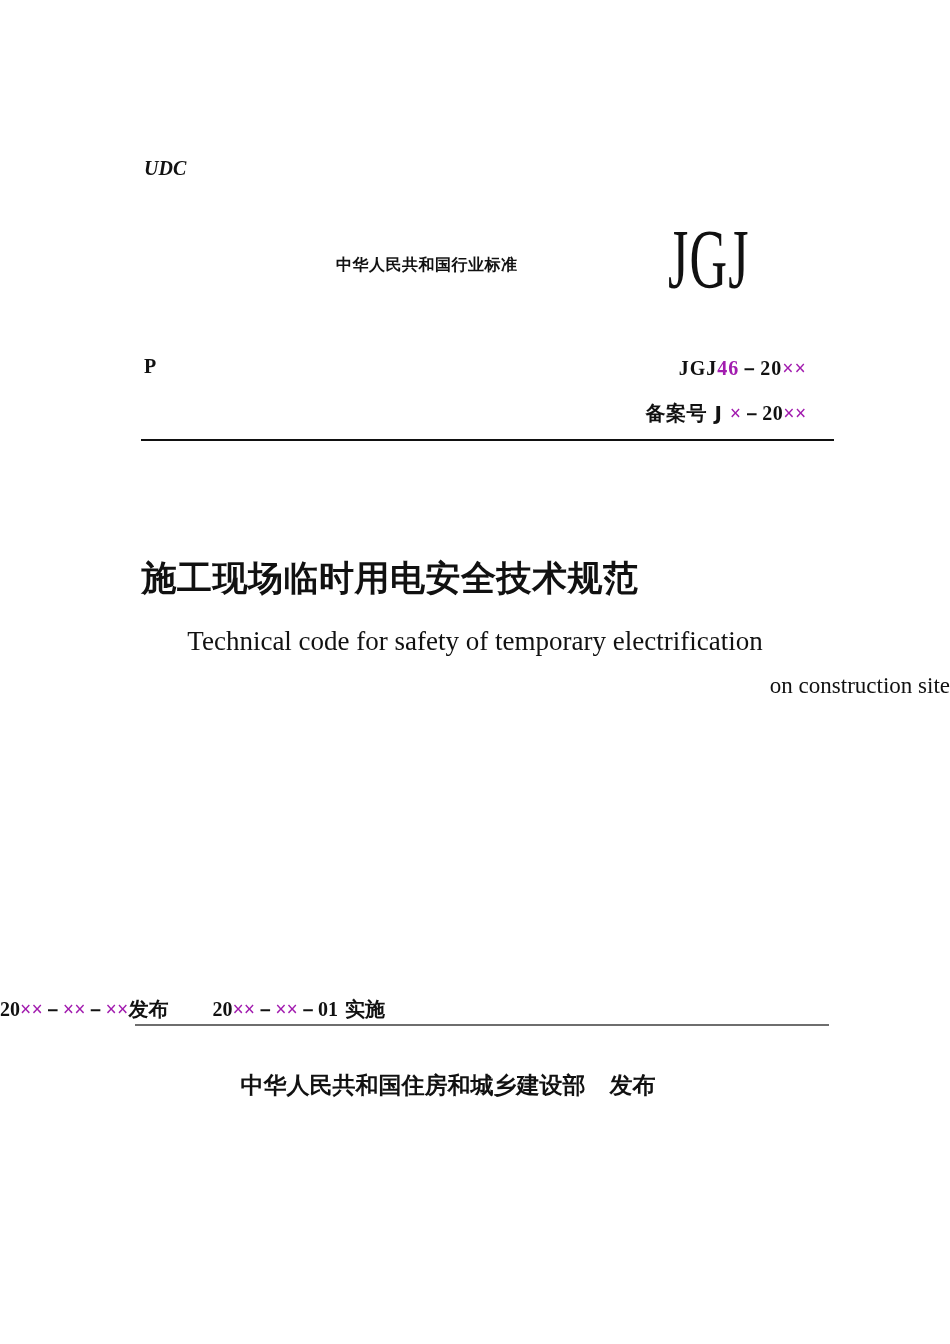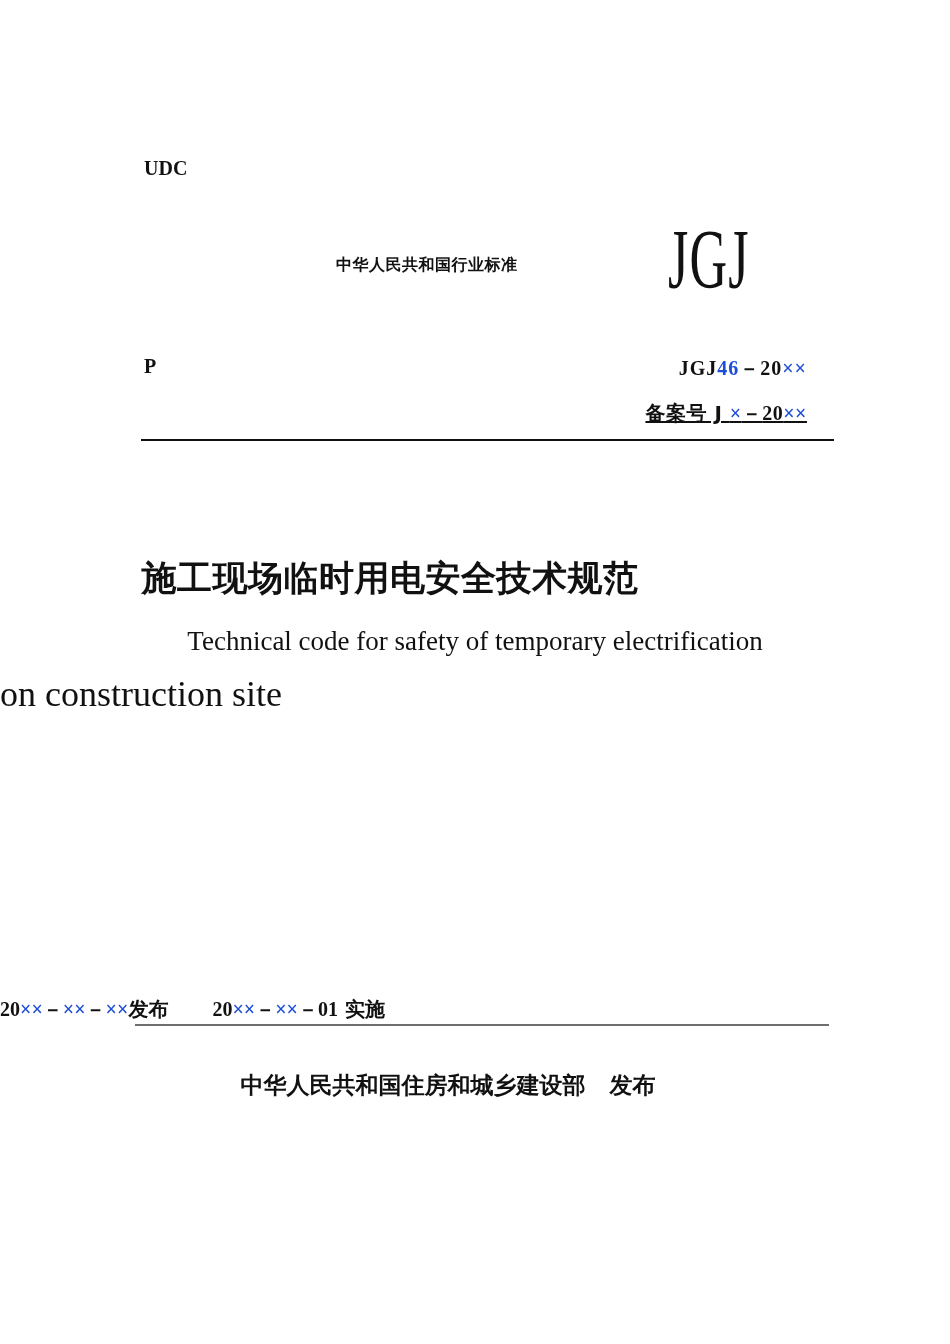"UDC" #udc { font-style: none -> italic }
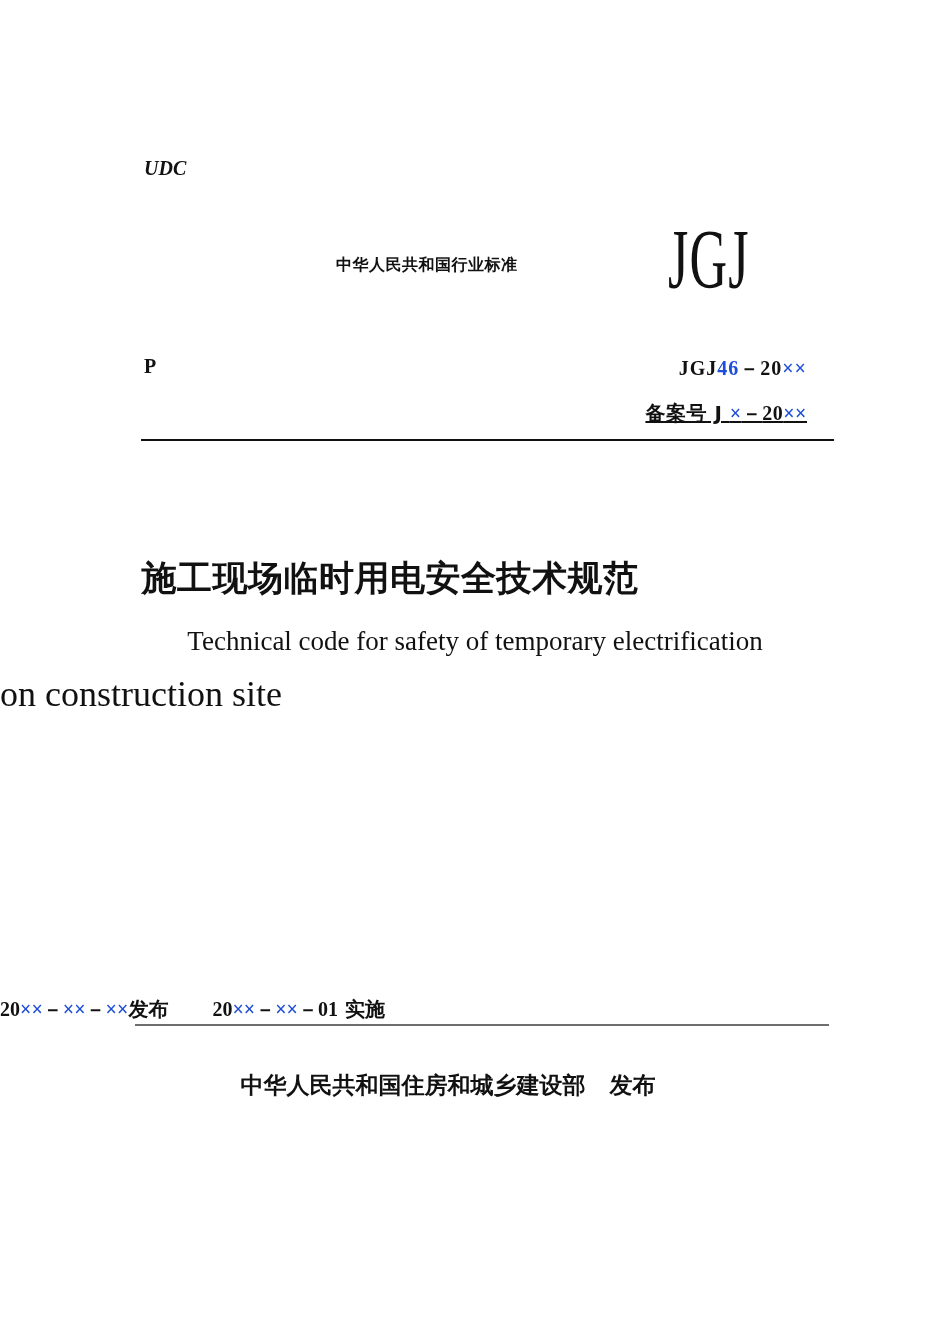"46" .red { color: #1d4ed8 -> #a21caf }
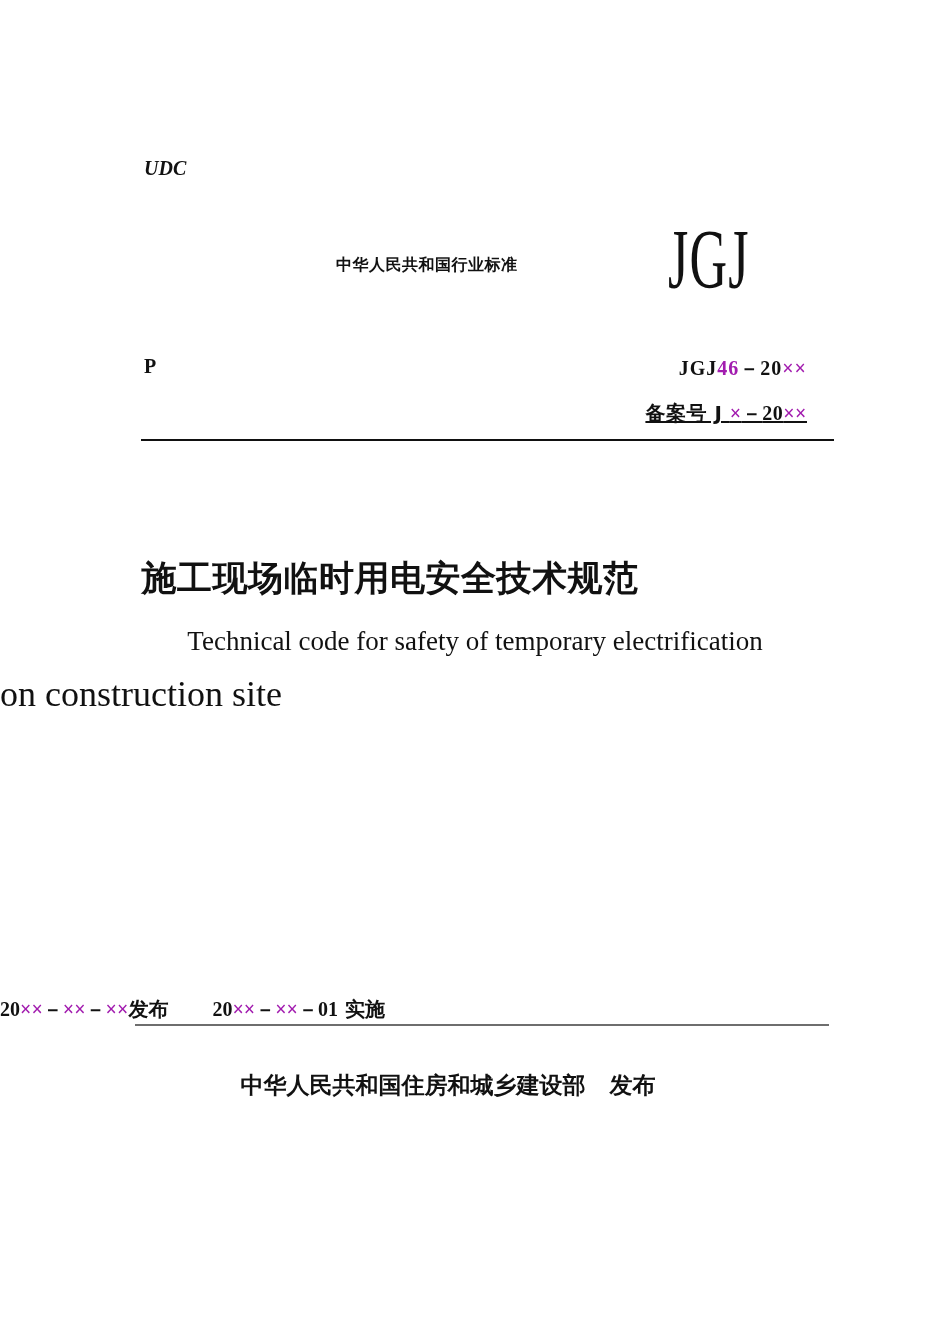"备案号 J ×－20××" #record-no { text-decoration: underline -> none }
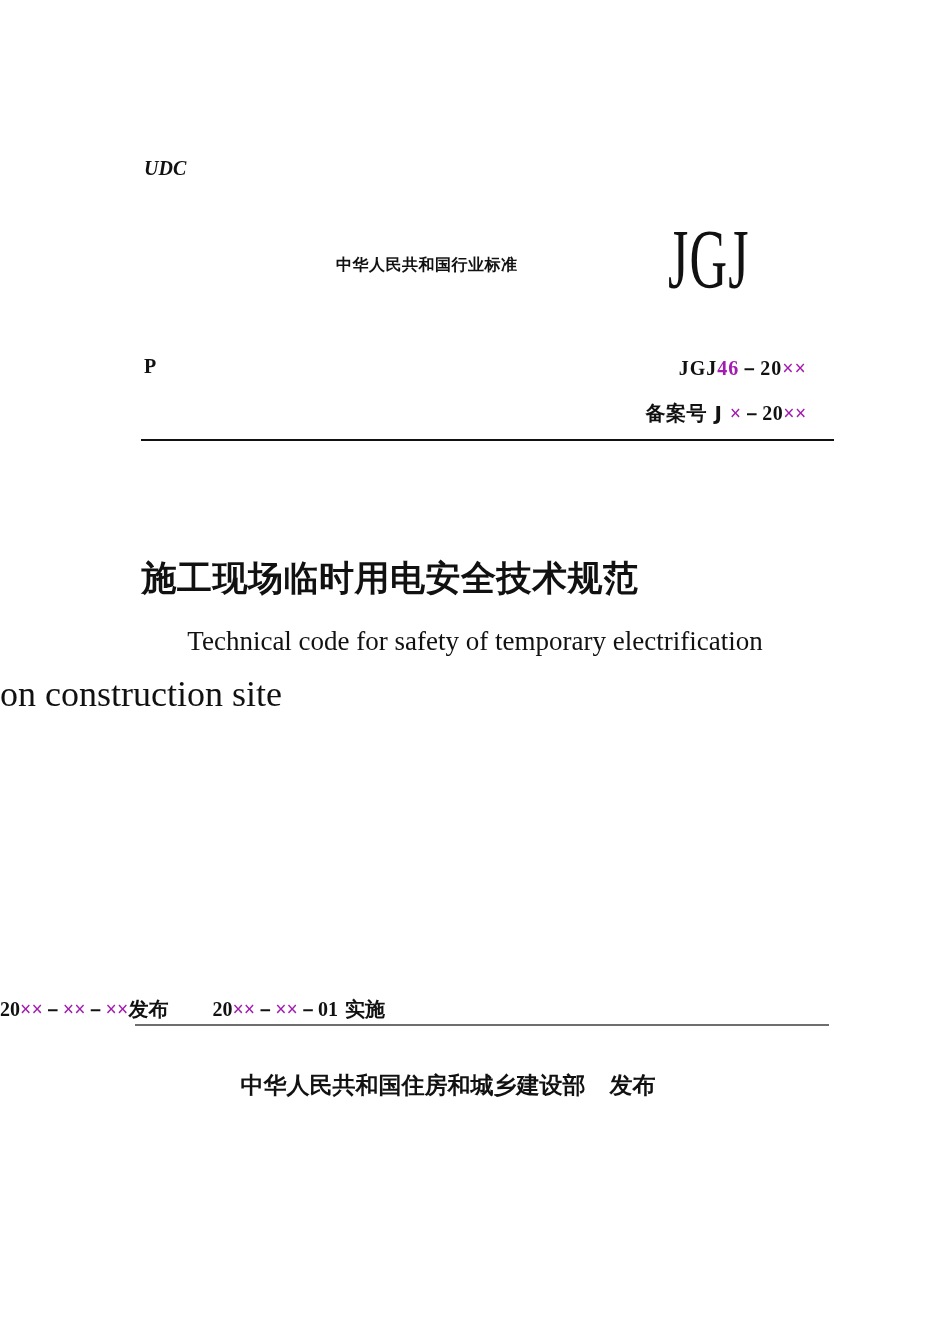"on construction site" #title-en-2 { font-size: 36px -> 23px; text-align: left -> right }
